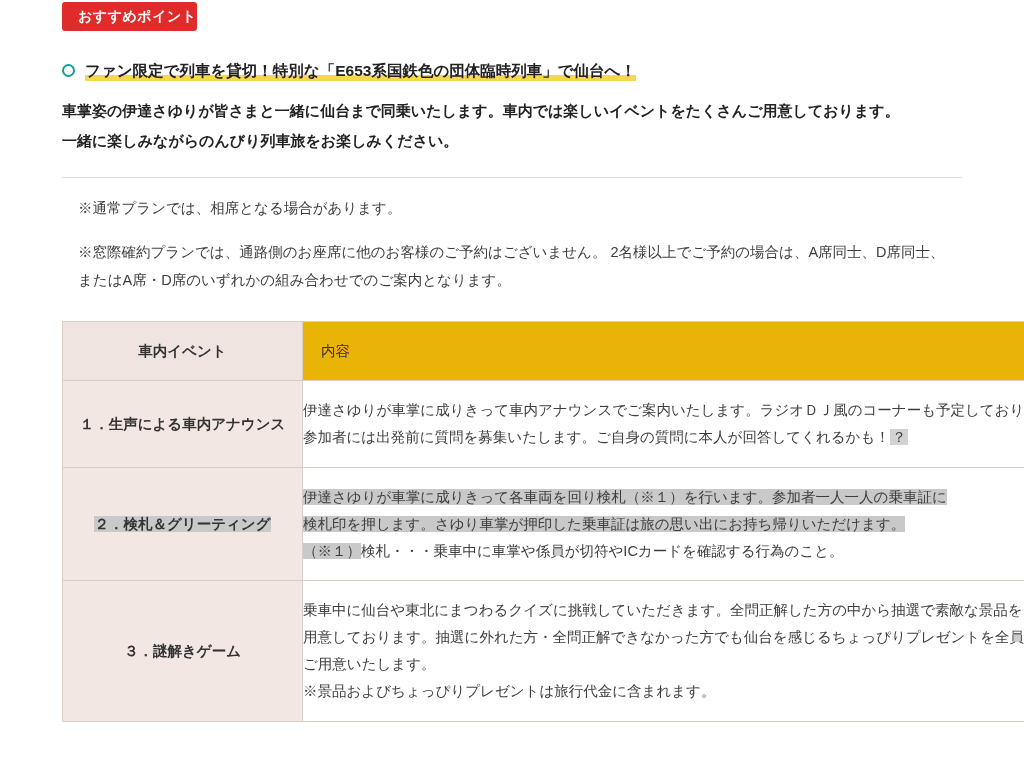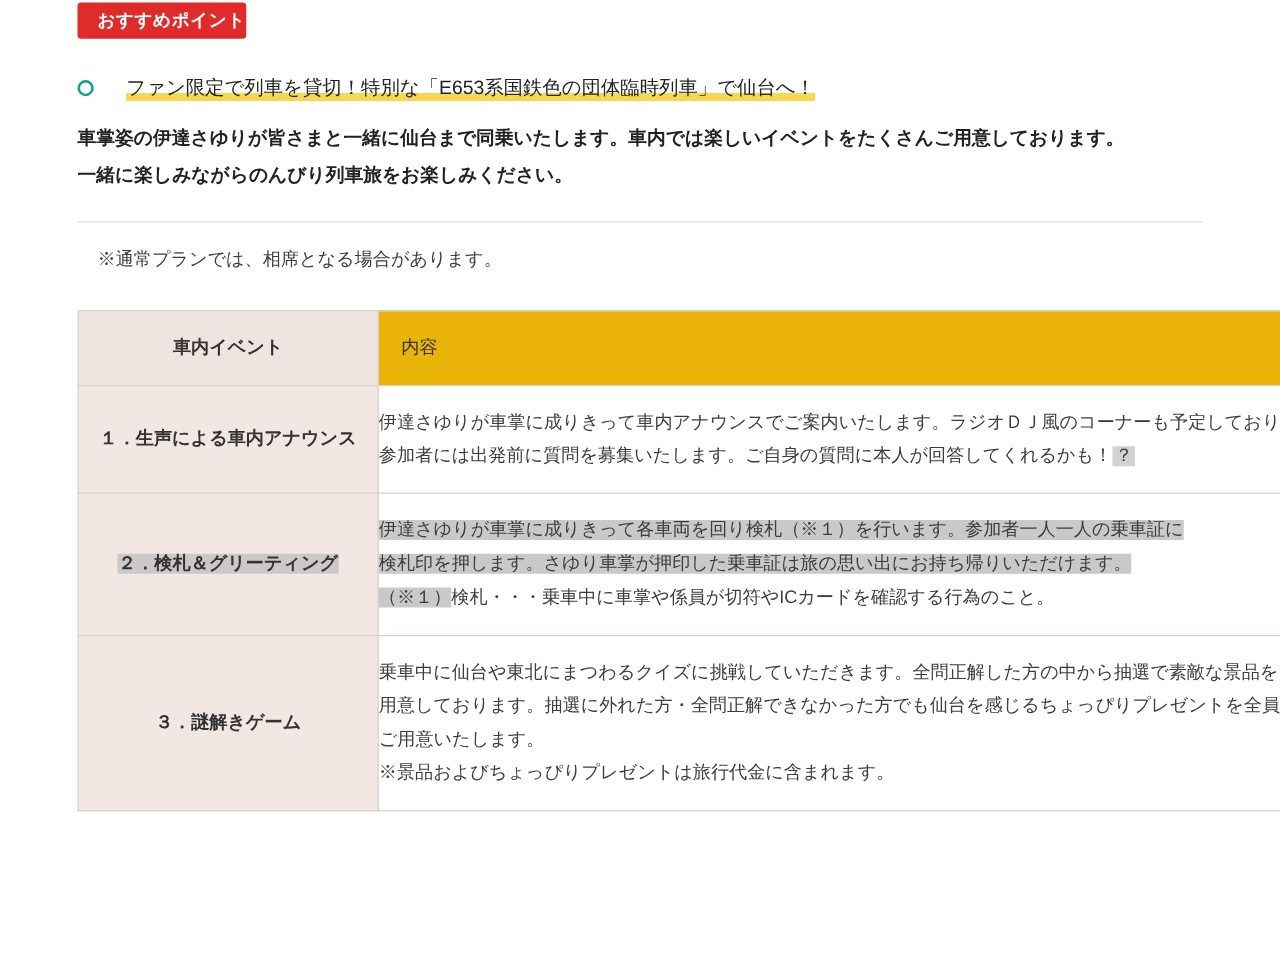"ファン限定で列車を貸切！特別な「E653系国鉄色の団体臨時列車」で仙台へ！" .headline { font-weight: normal -> bold; margin-left: 16px -> none }
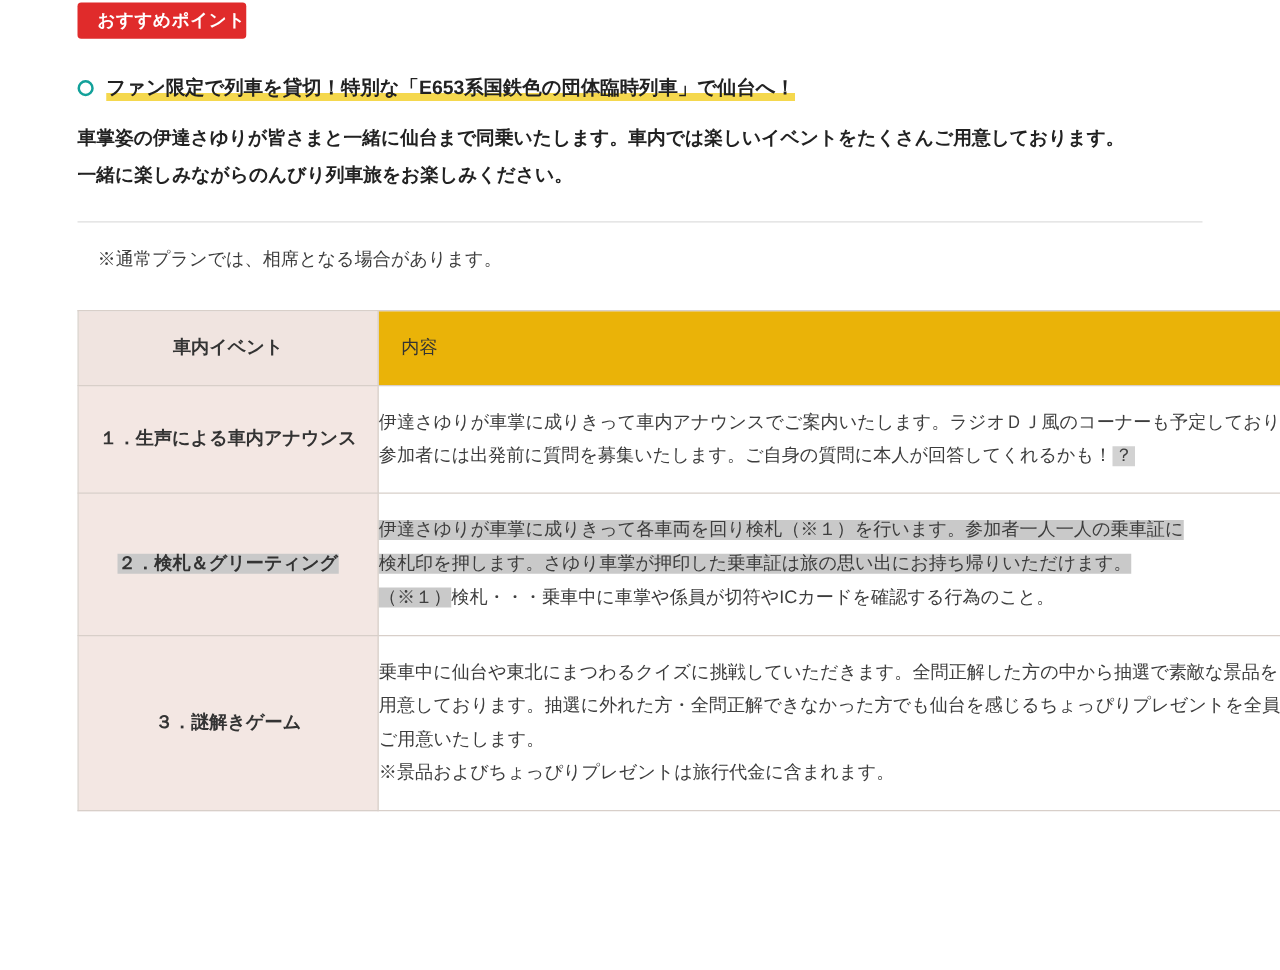"※窓際確約プランでは、通路側のお座席に他のお客様のご予約はございません。" p { html: none -> <p>※窓際確約プランでは、通路側のお座席に他のお客様のご予約はございません。 2名様以上でご予約の場合は、A席同士、D席同士、またはA席・D席のいずれかの組み合わせでのご案内となります。</p> }
